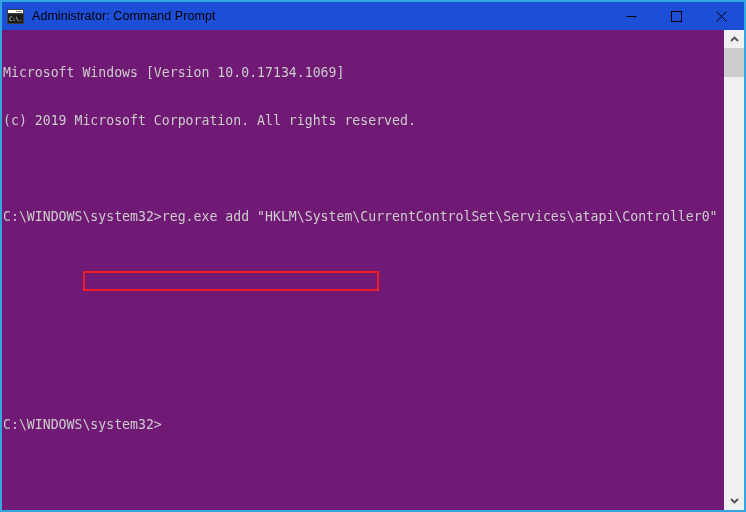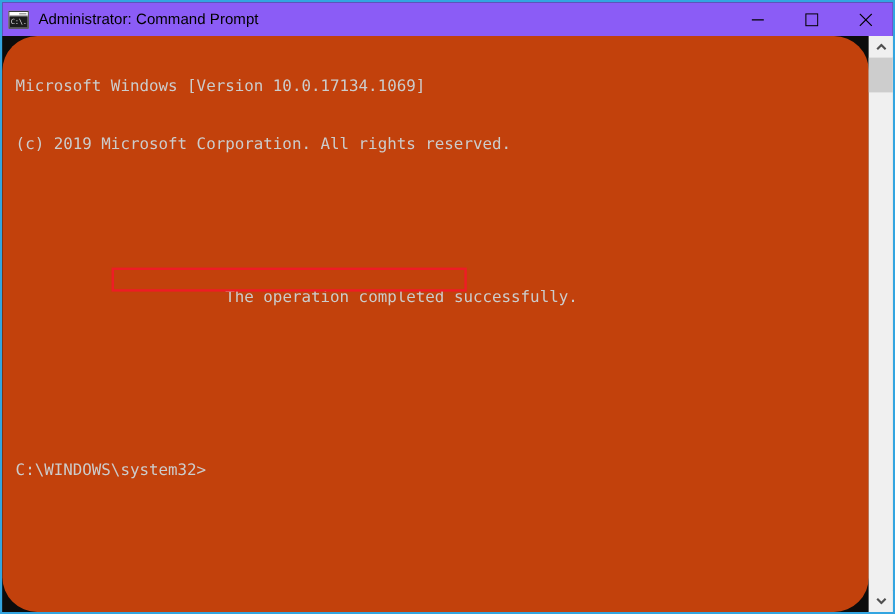"Administrator: Command Prompt" .titlebar { background: #8b5cf6 -> #1d4ed8 }
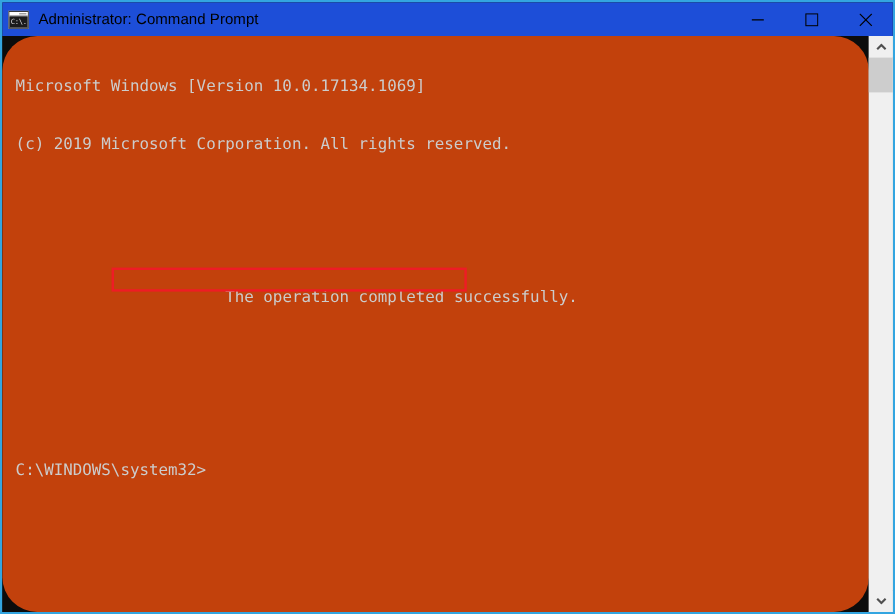"Microsoft Windows [Version" .console { background: #c2410c -> #701a75; border-radius: 29px -> none; padding: 3px 0 0 11px -> 3px 0 0 1px }
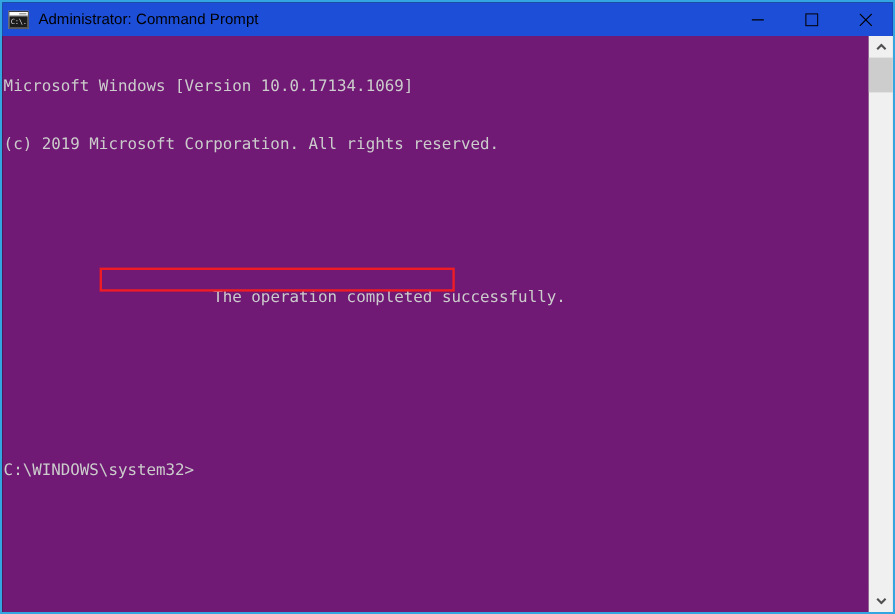"C:\WINDOWS\system32>reg.exe add" div.console-line { html: none -> <div>C:\WINDOWS\system32&gt;reg.exe add "HKLM\System\CurrentControlSet\Services\atapi\Controller0"</div> }
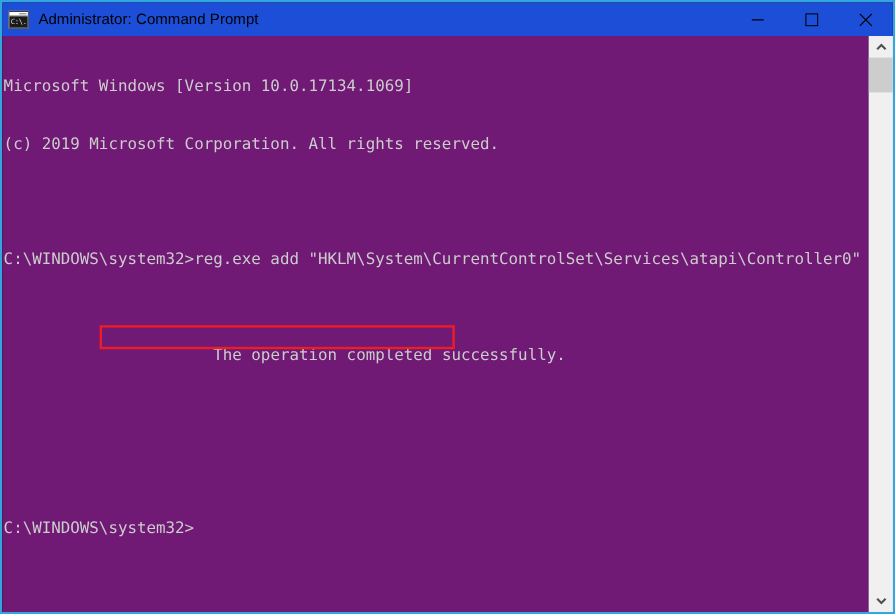"The operation completed successfully." span { html: <span>The operation completed successfully.</span> -> none }
